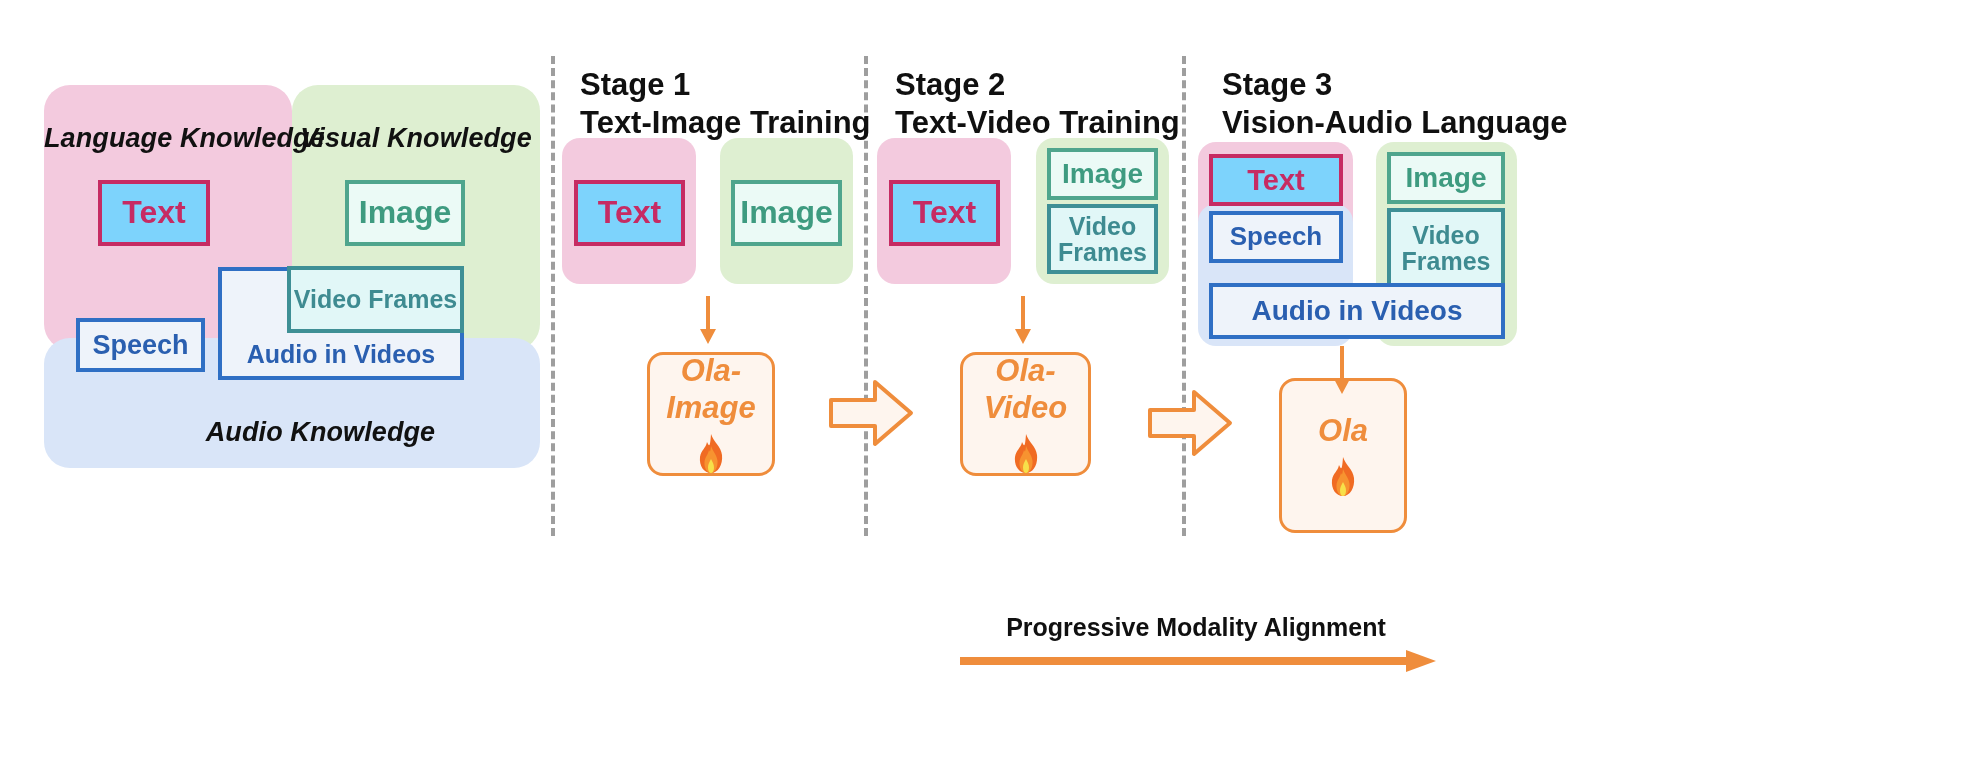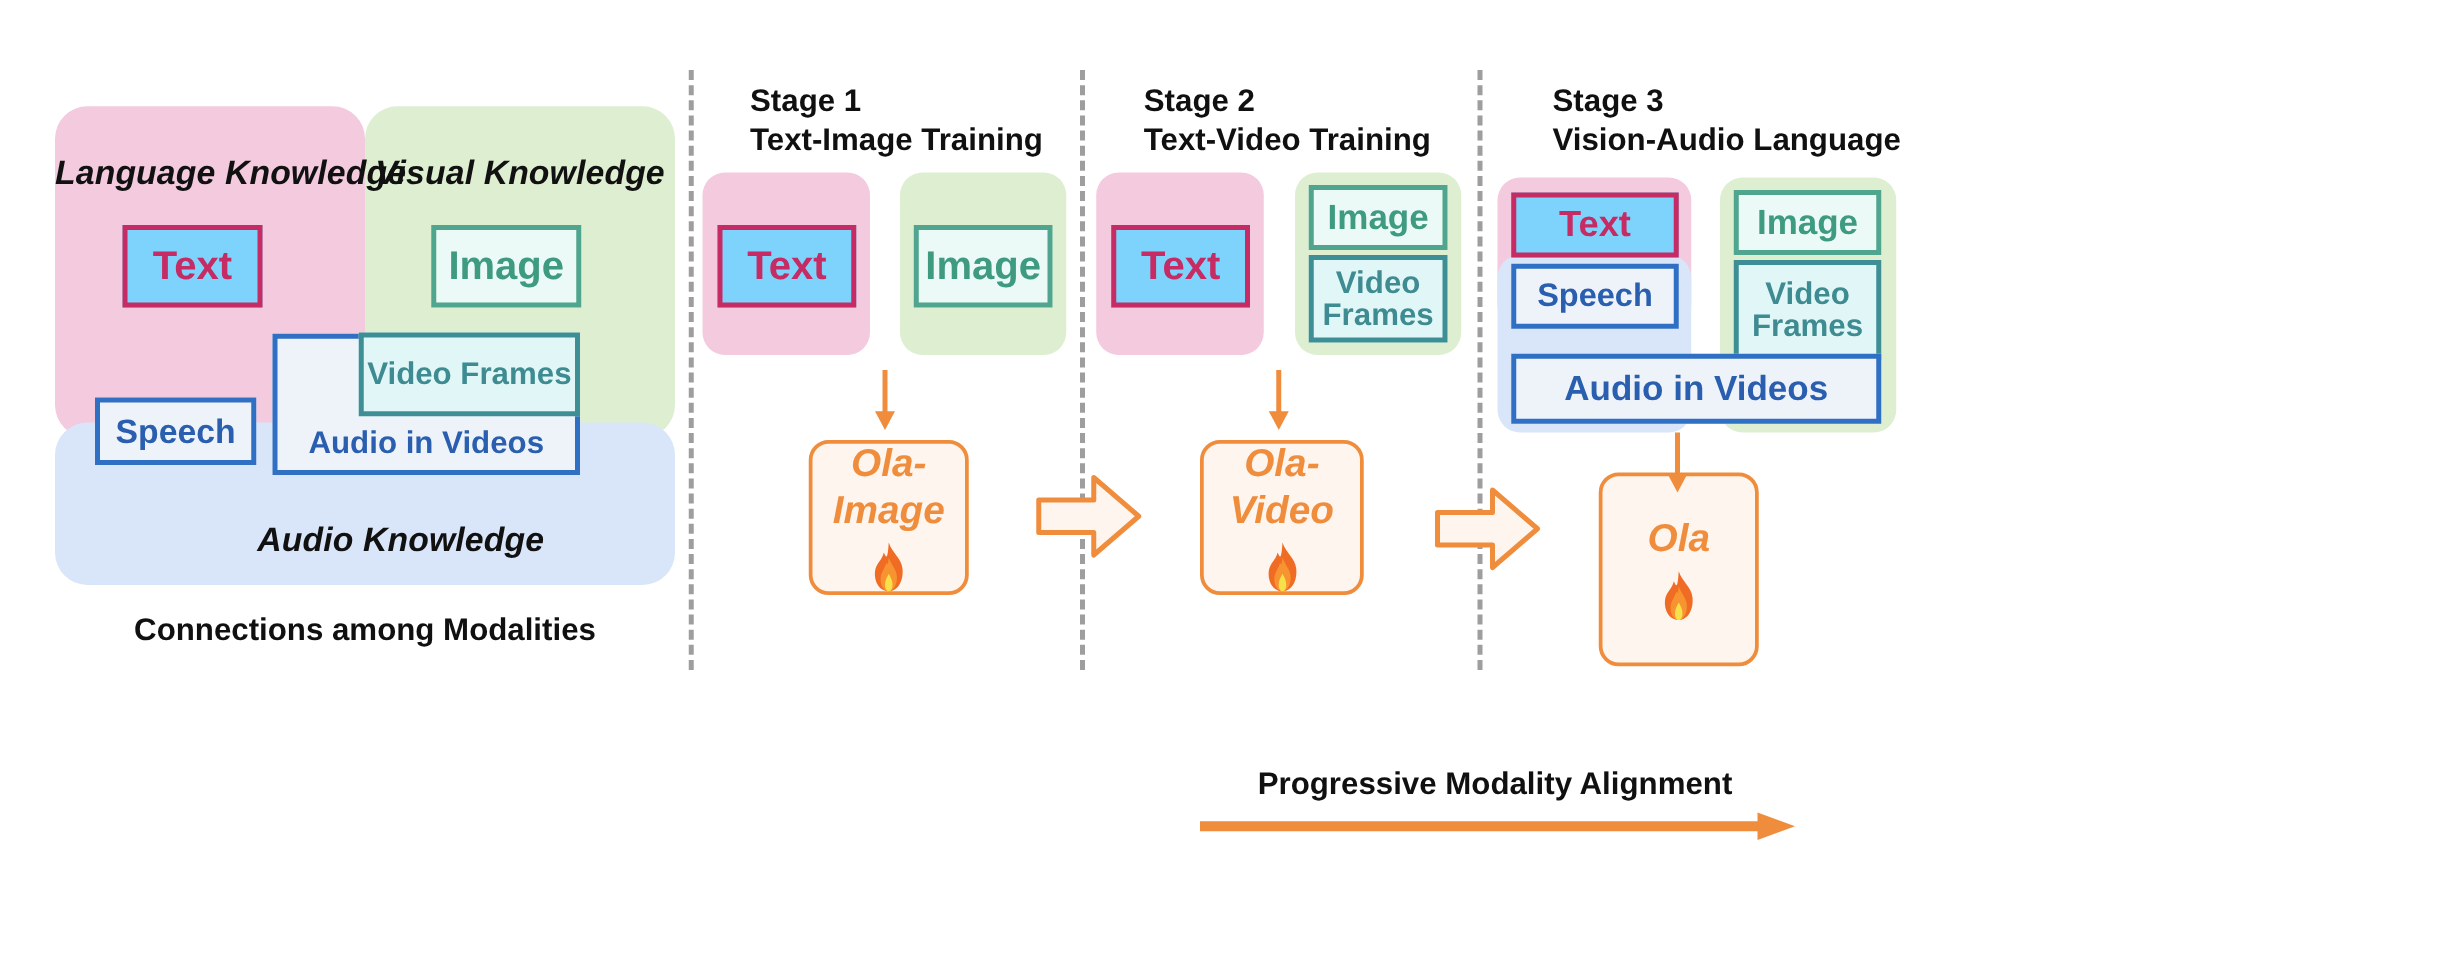"Stage 1" .stage-head { font-size: 25px -> 31px; margin-left: 20px -> none }
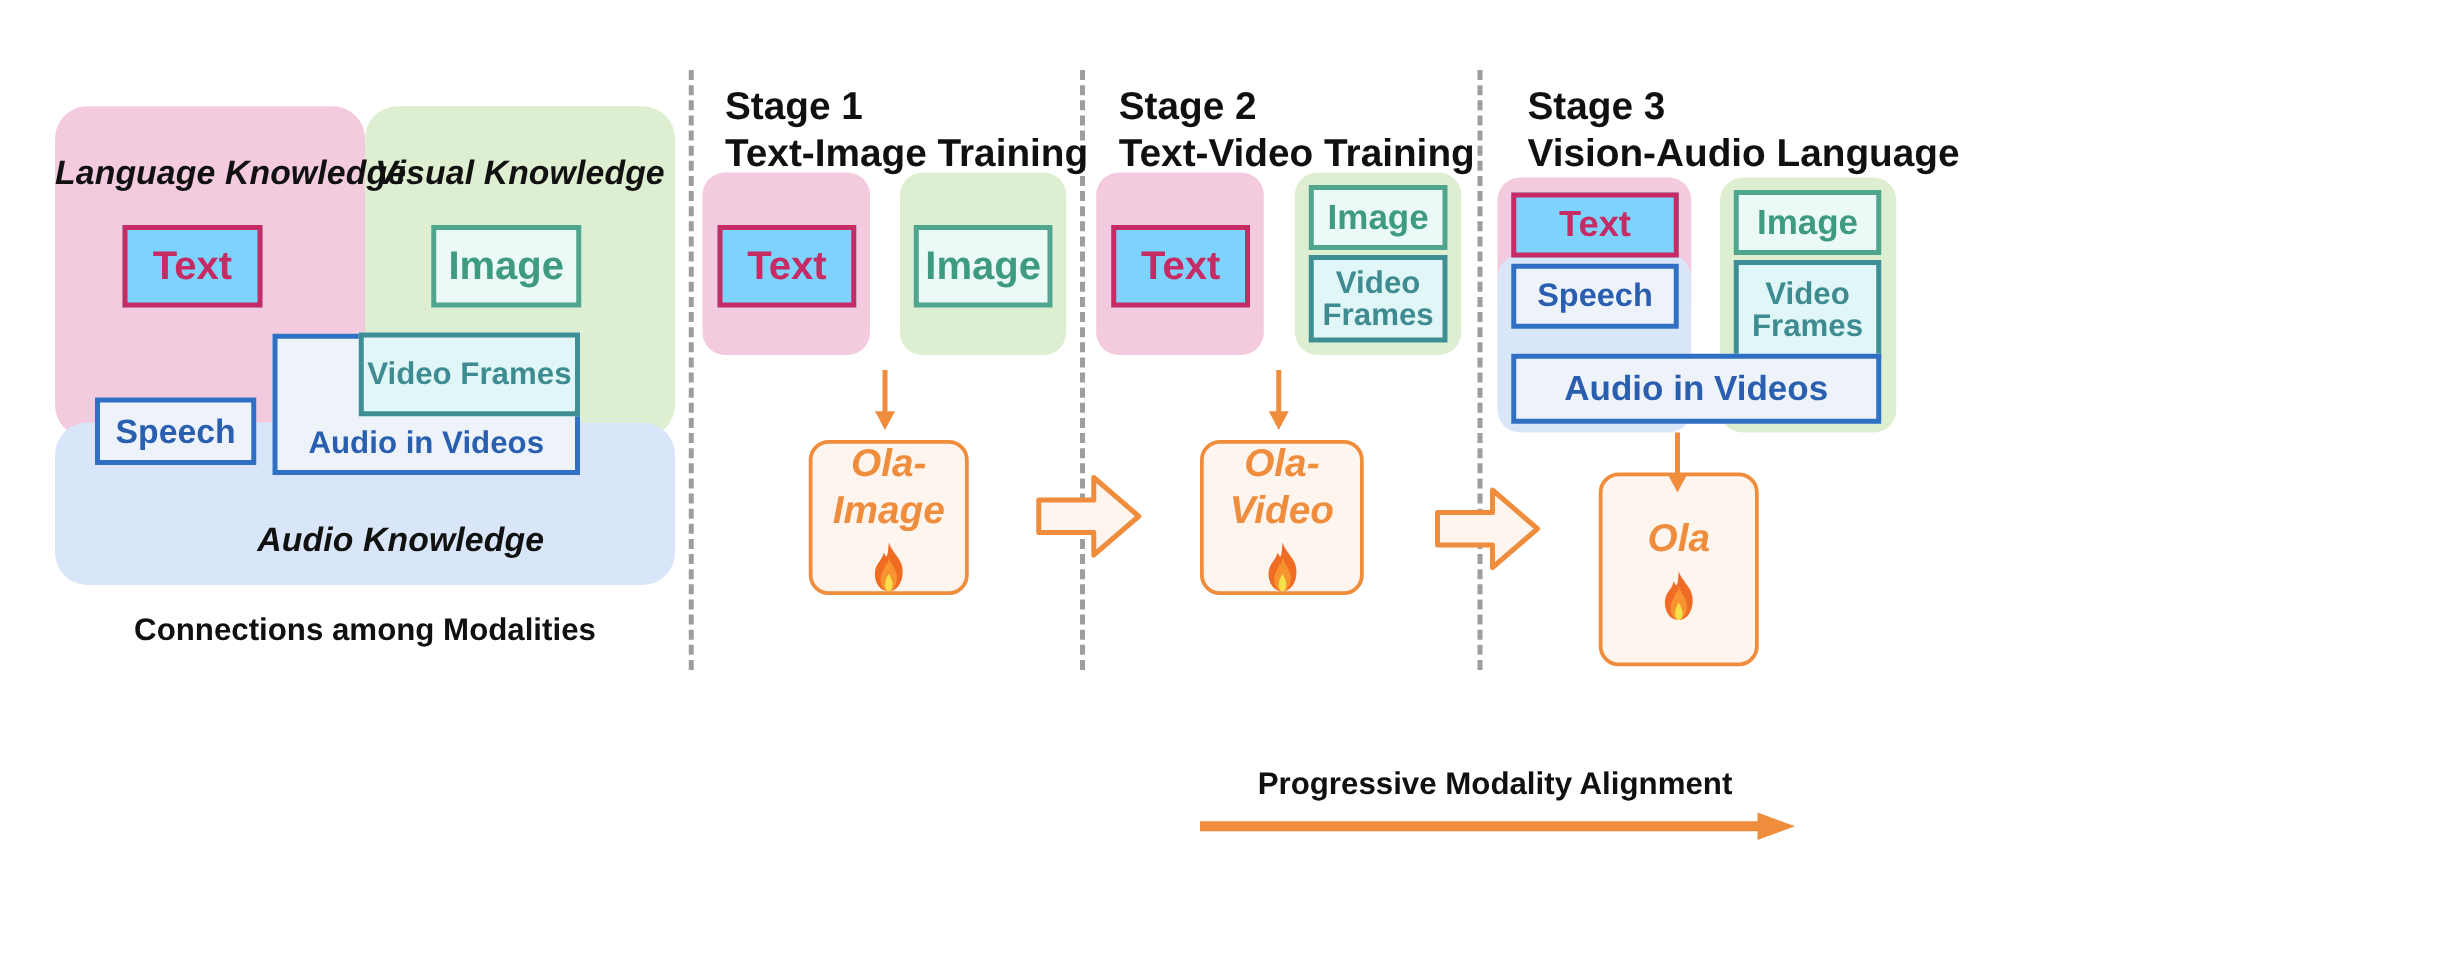"Connections among Modalities" div.abs { html: <div>Connections among Modalities</div> -> none }
